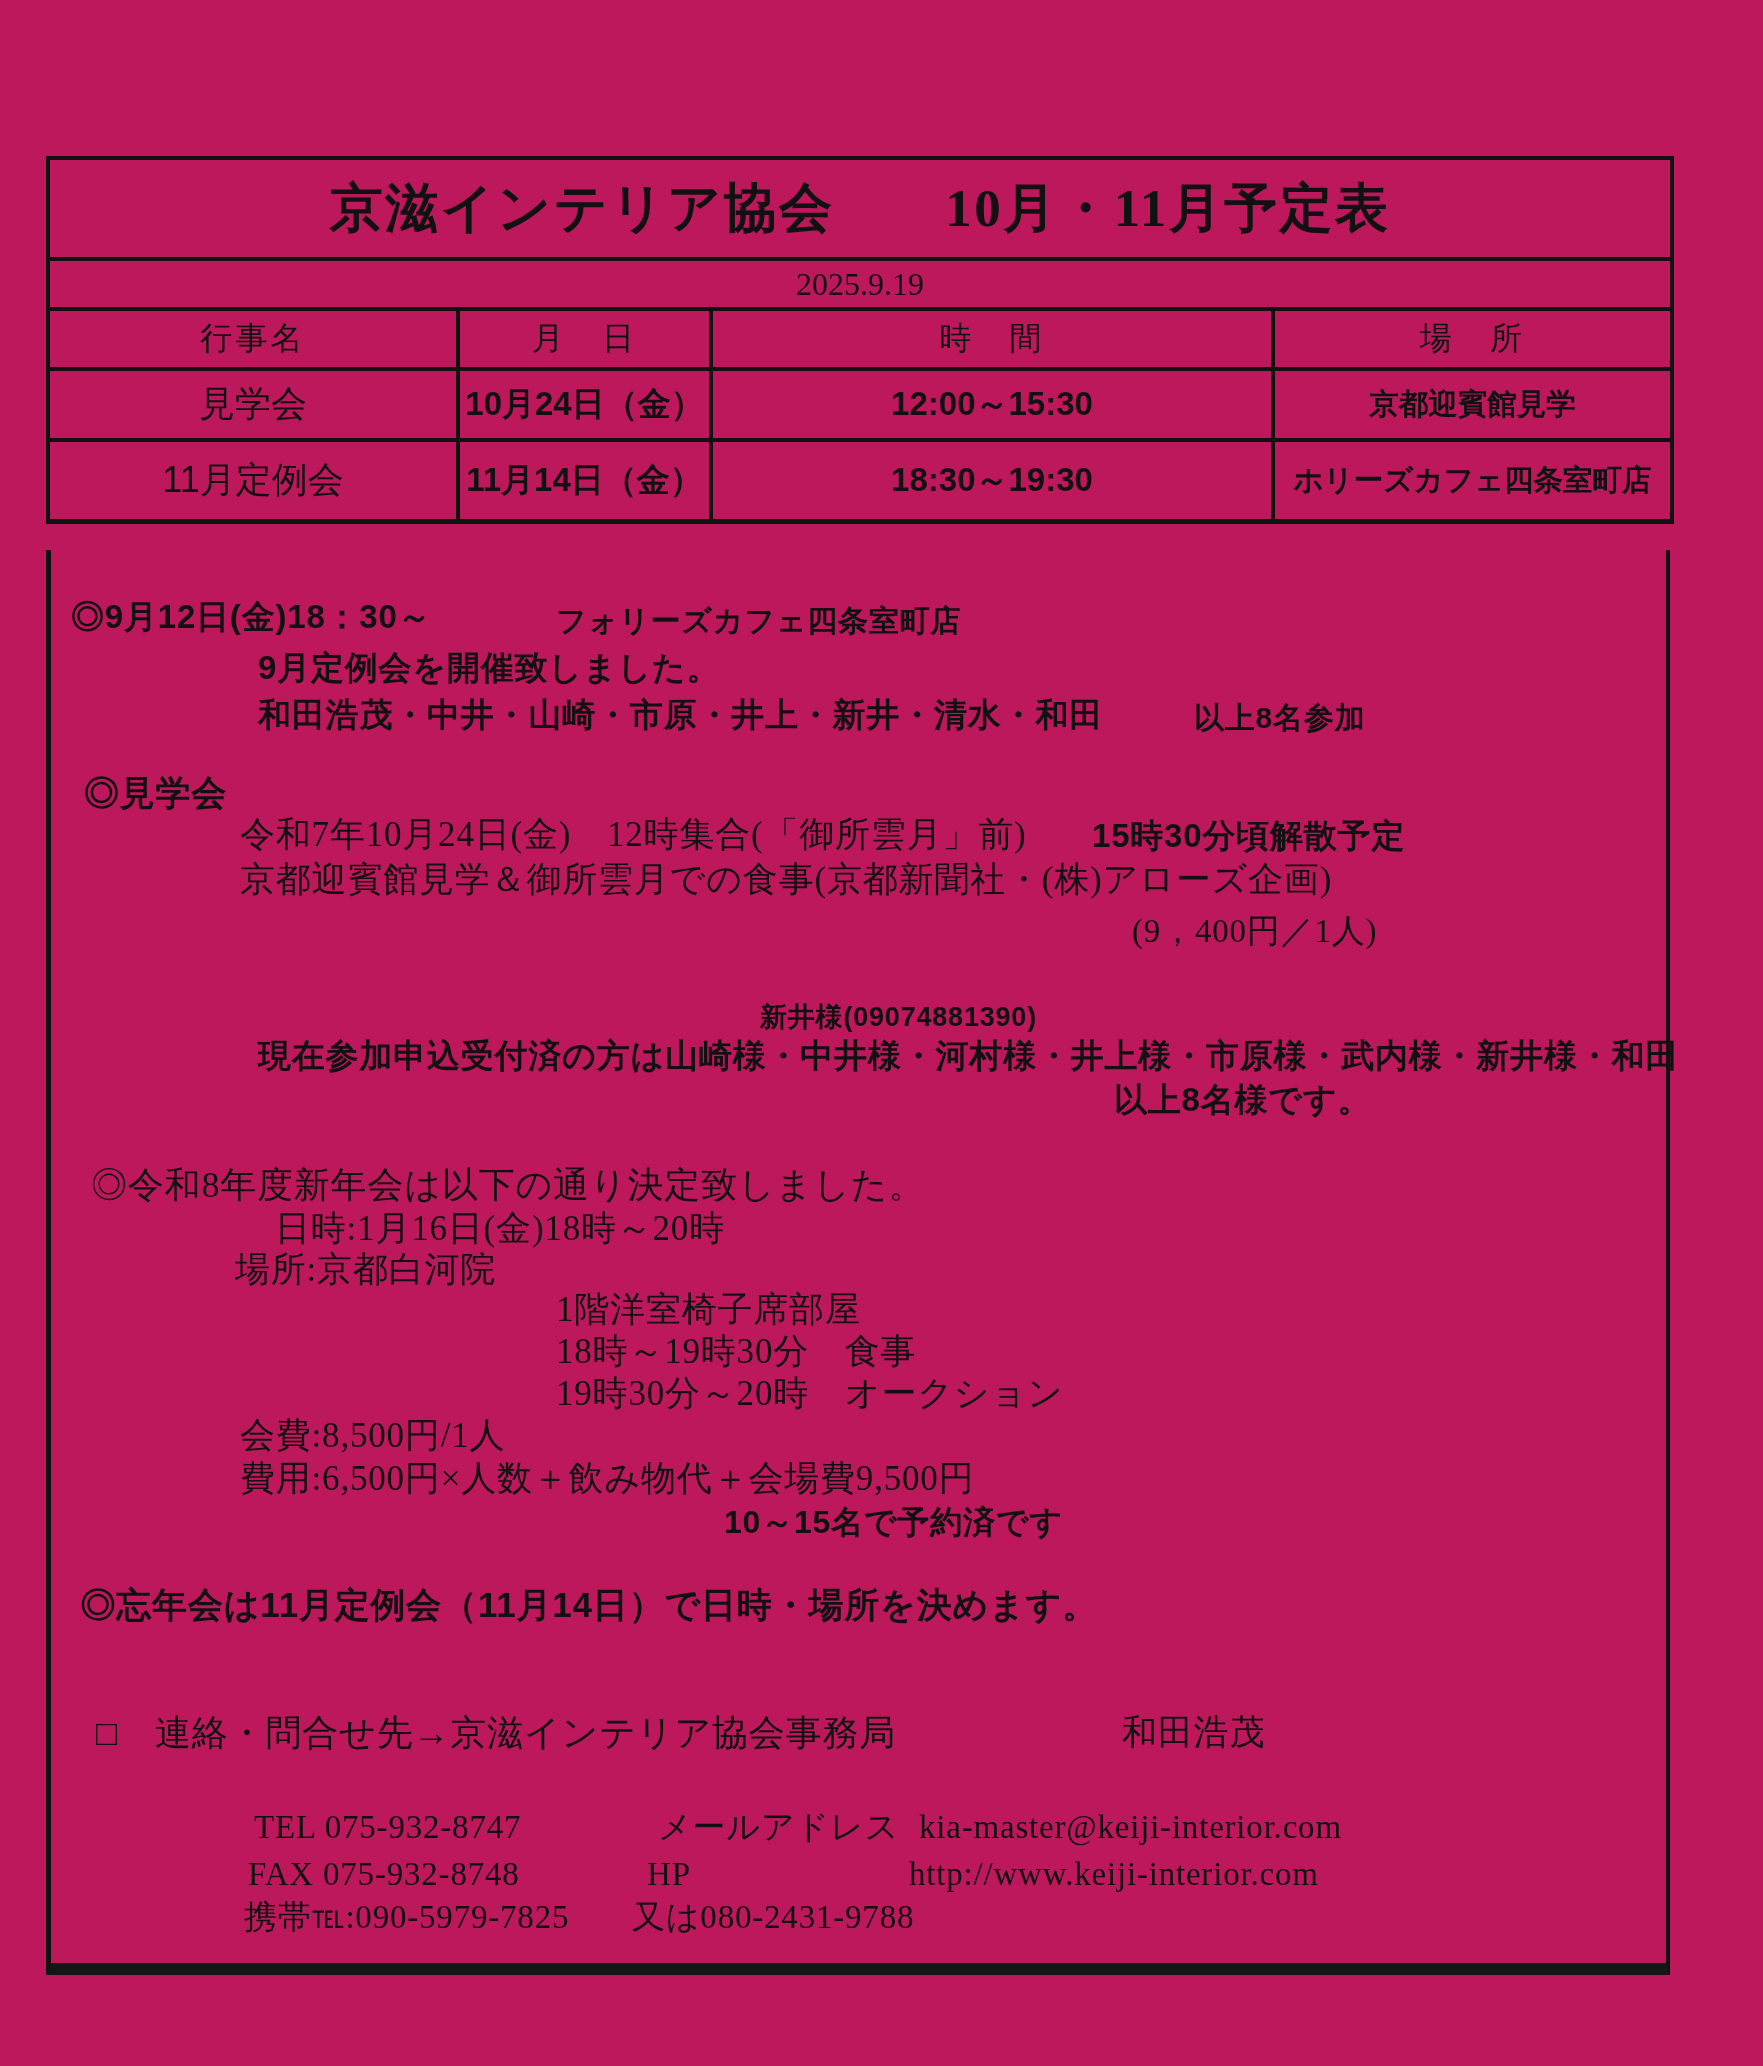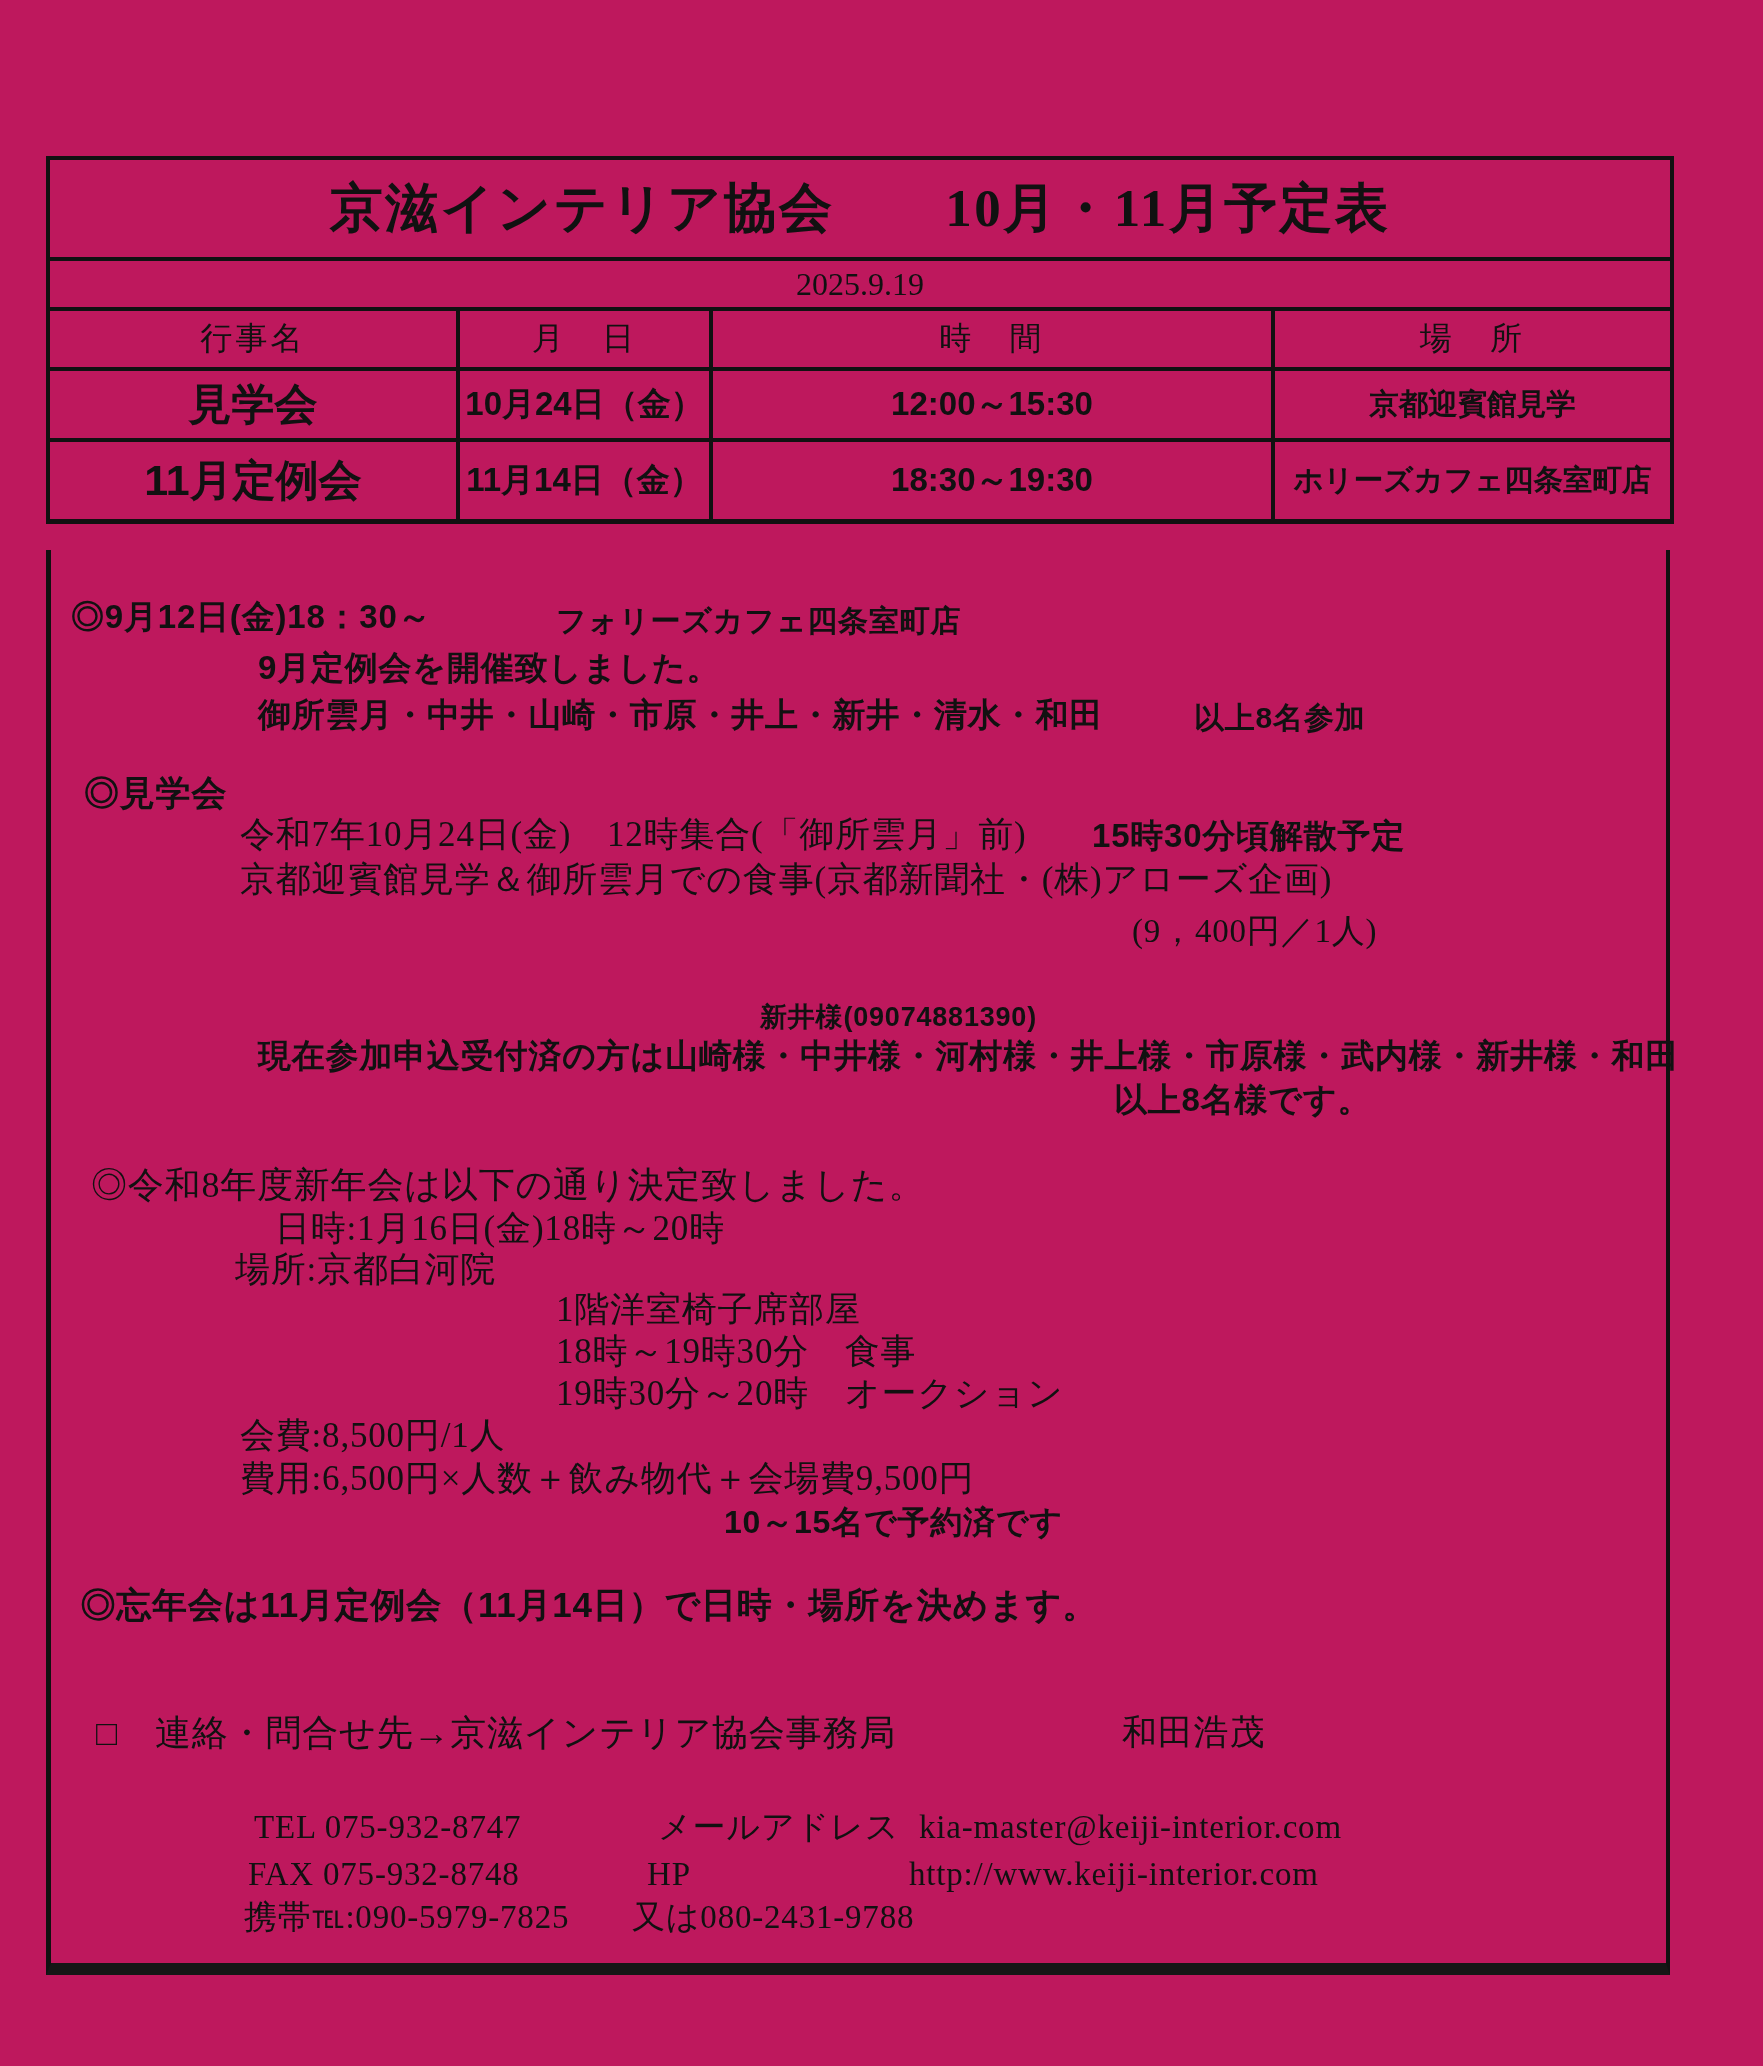"見学会" td.cell-event { font-size: 43px -> 36px; font-weight: bold -> normal }
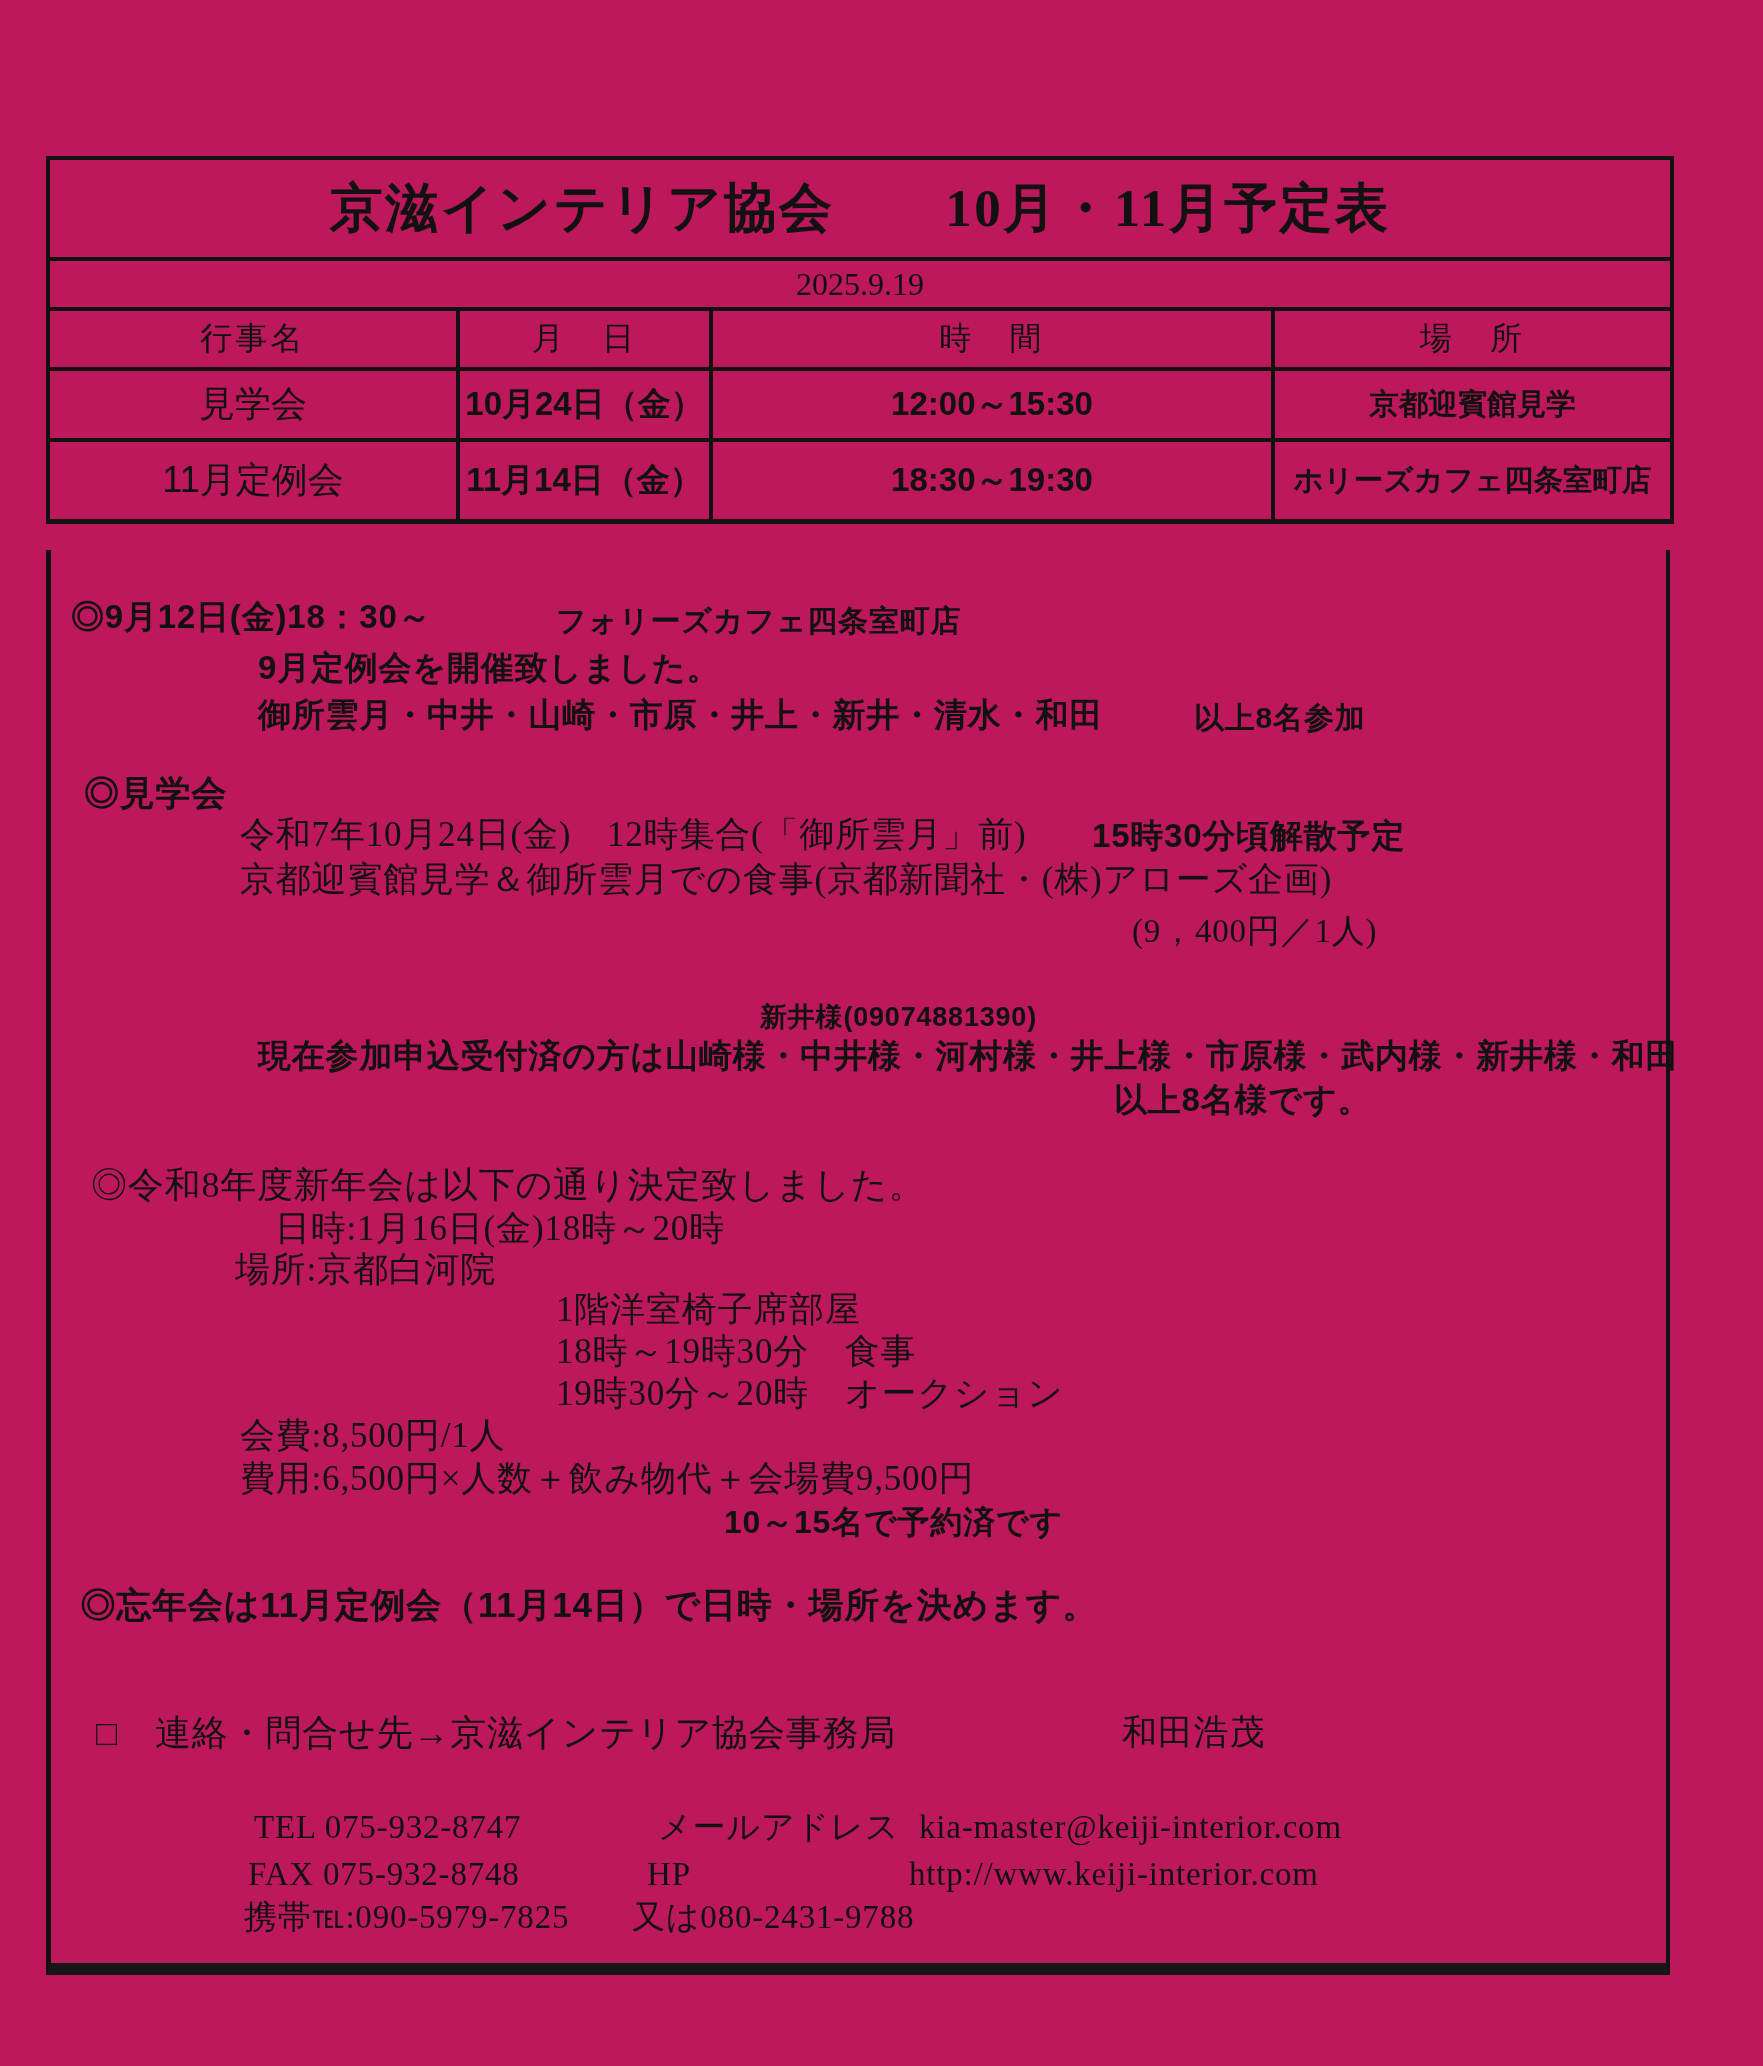"御所雲月・中井・山崎・市原・井上・新井・清水・和田" div.line { text: 御所雲月 -> 和田浩茂 }
